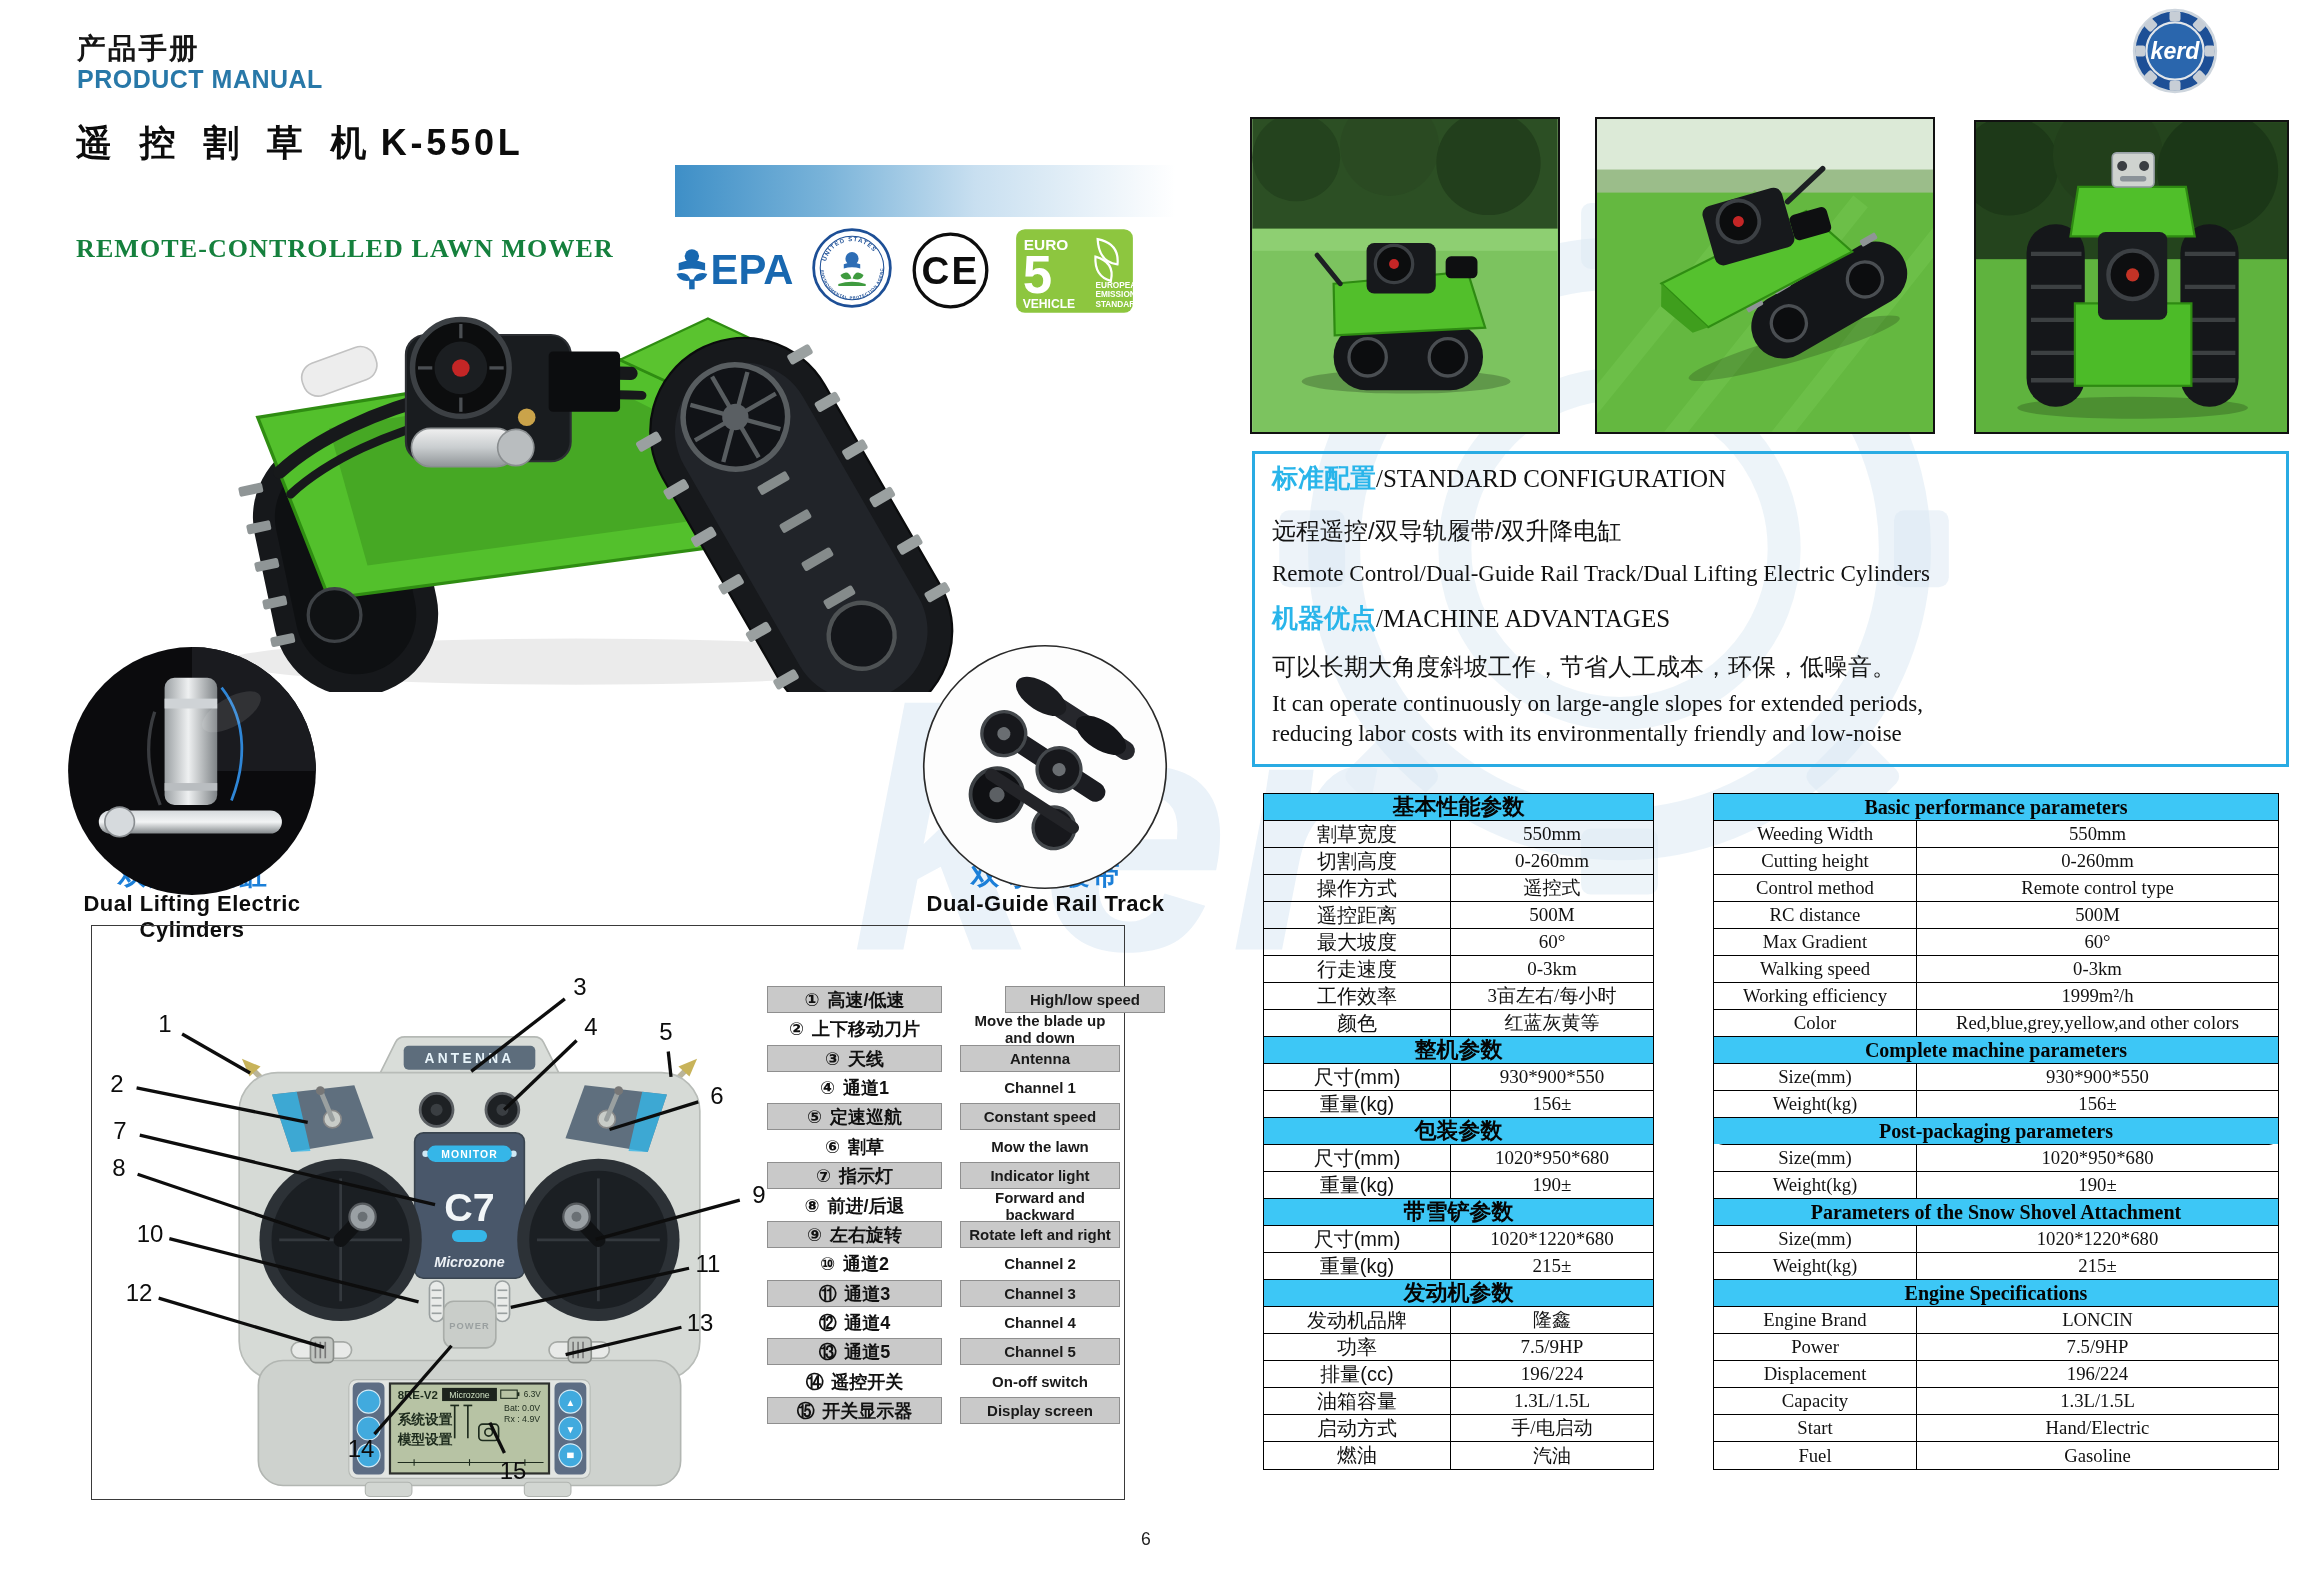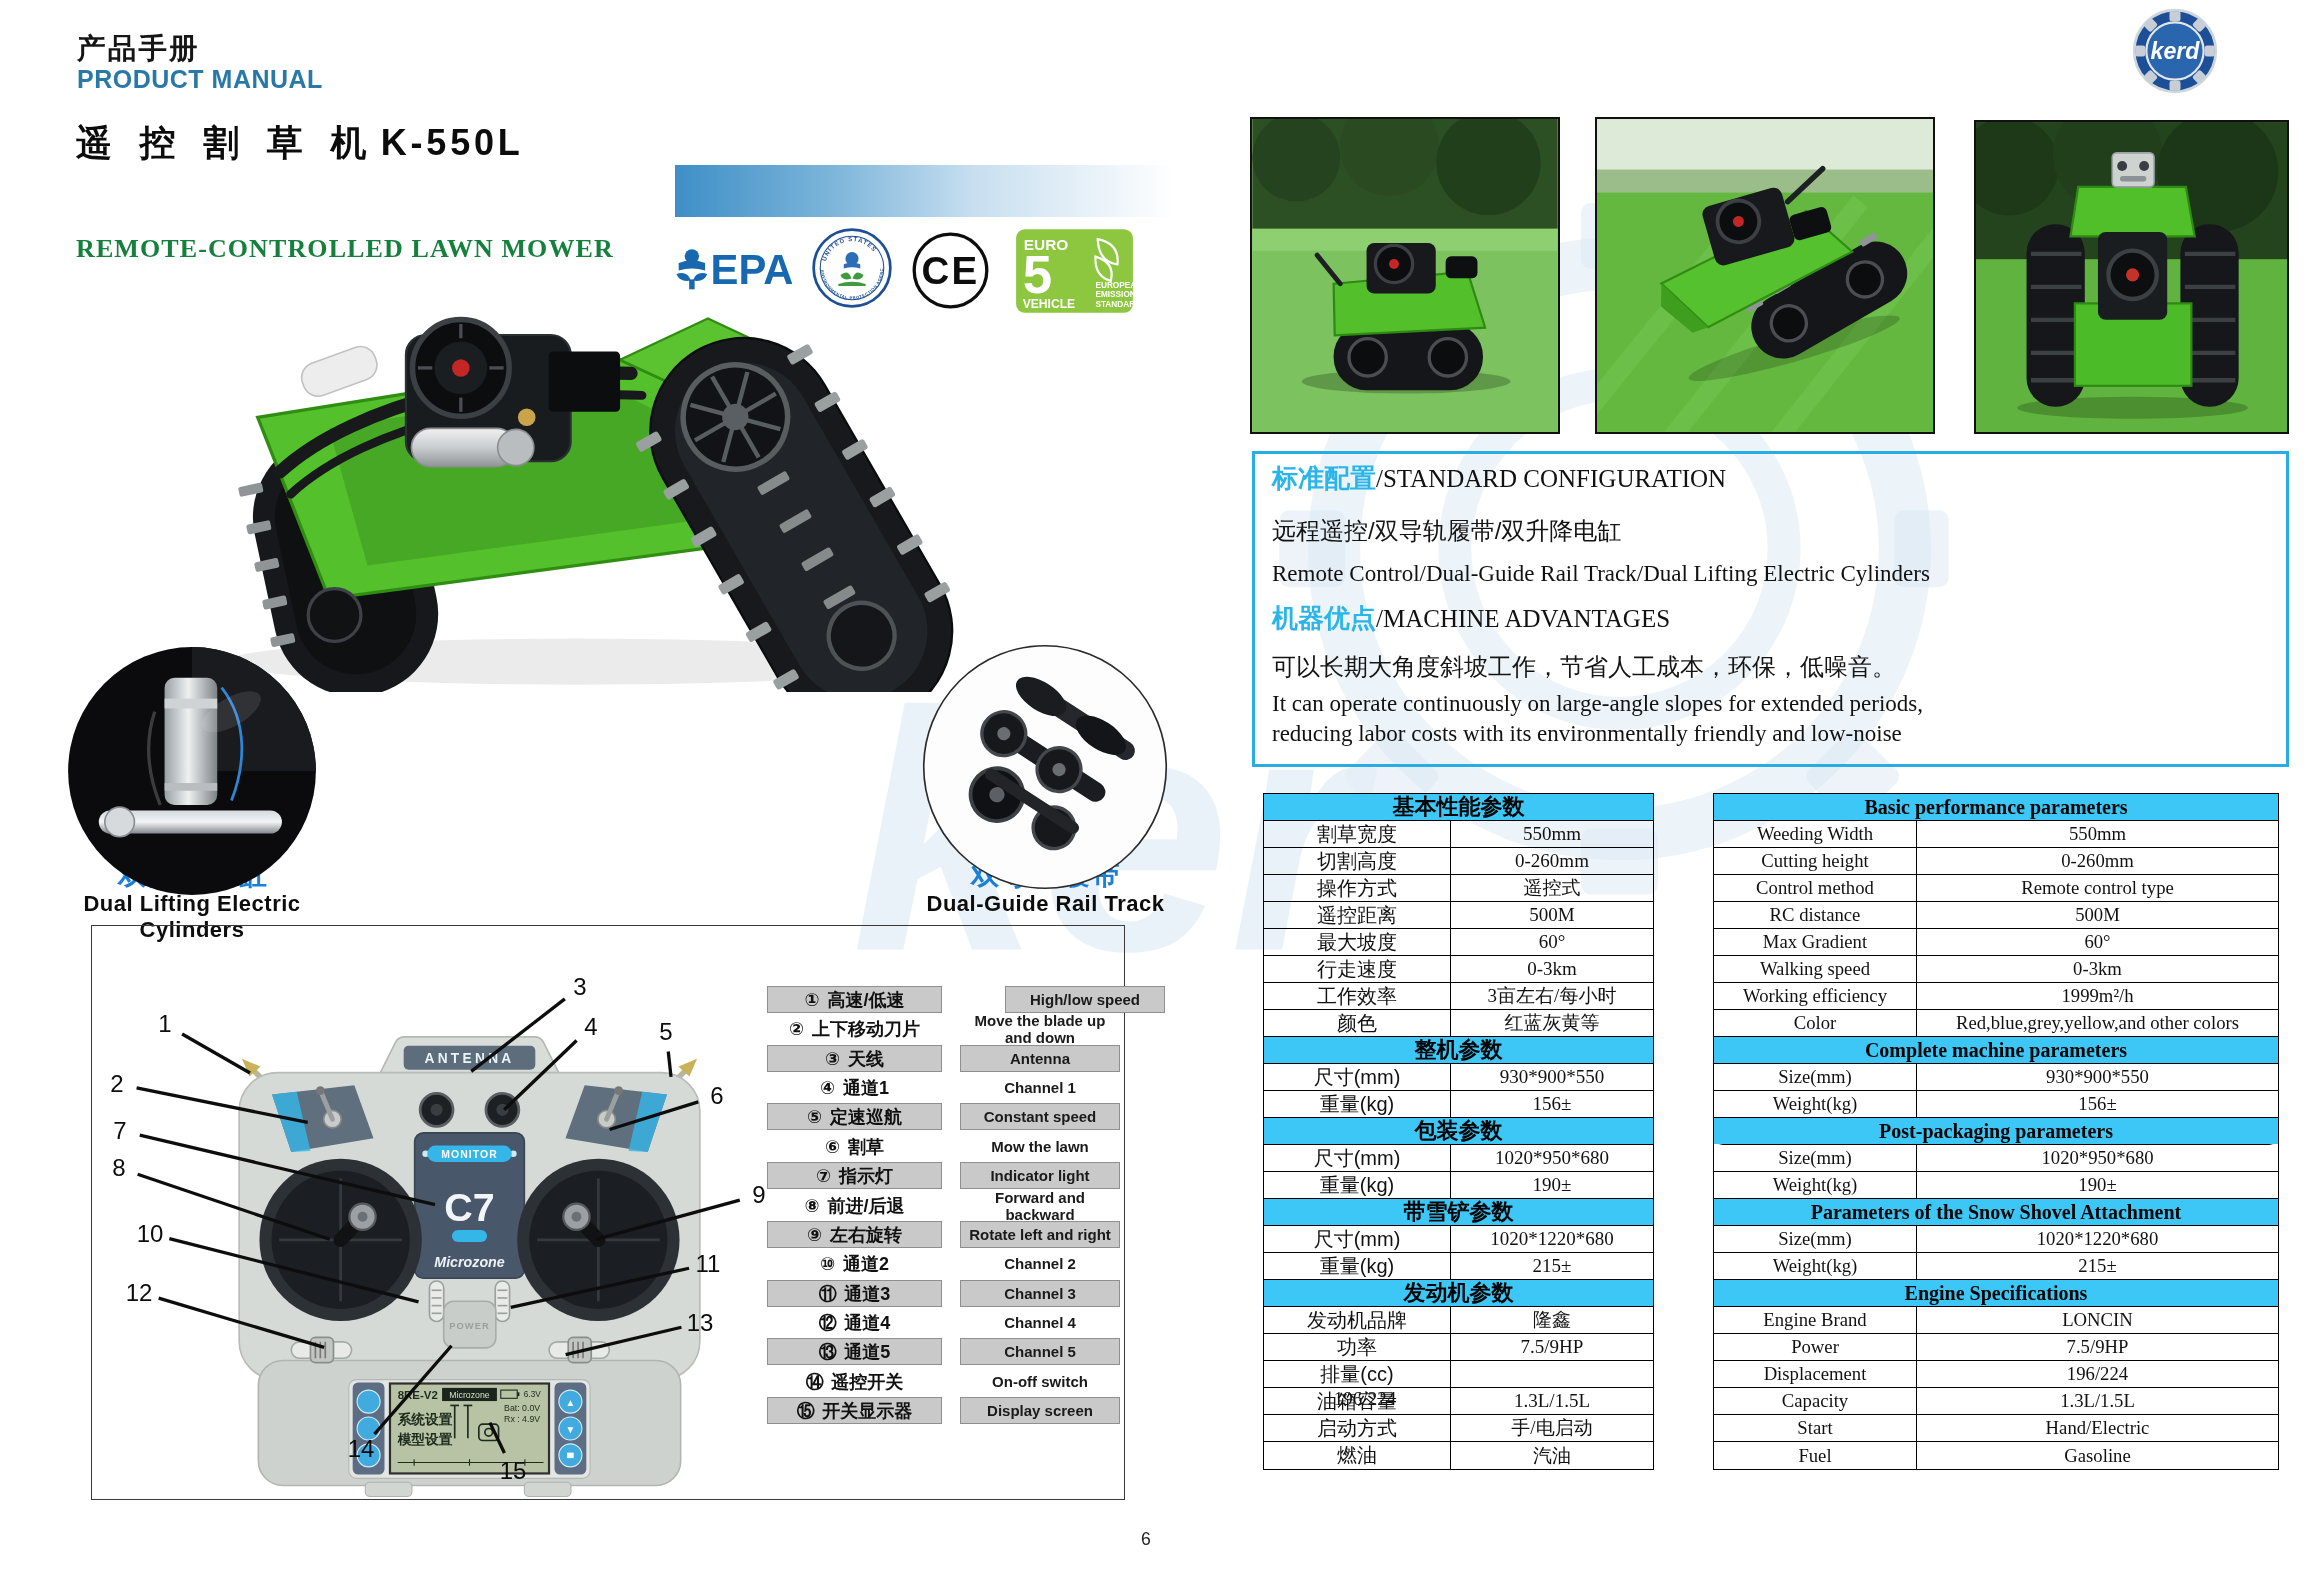"排量(cc)" div.spec-row { flex-direction: column -> none }
